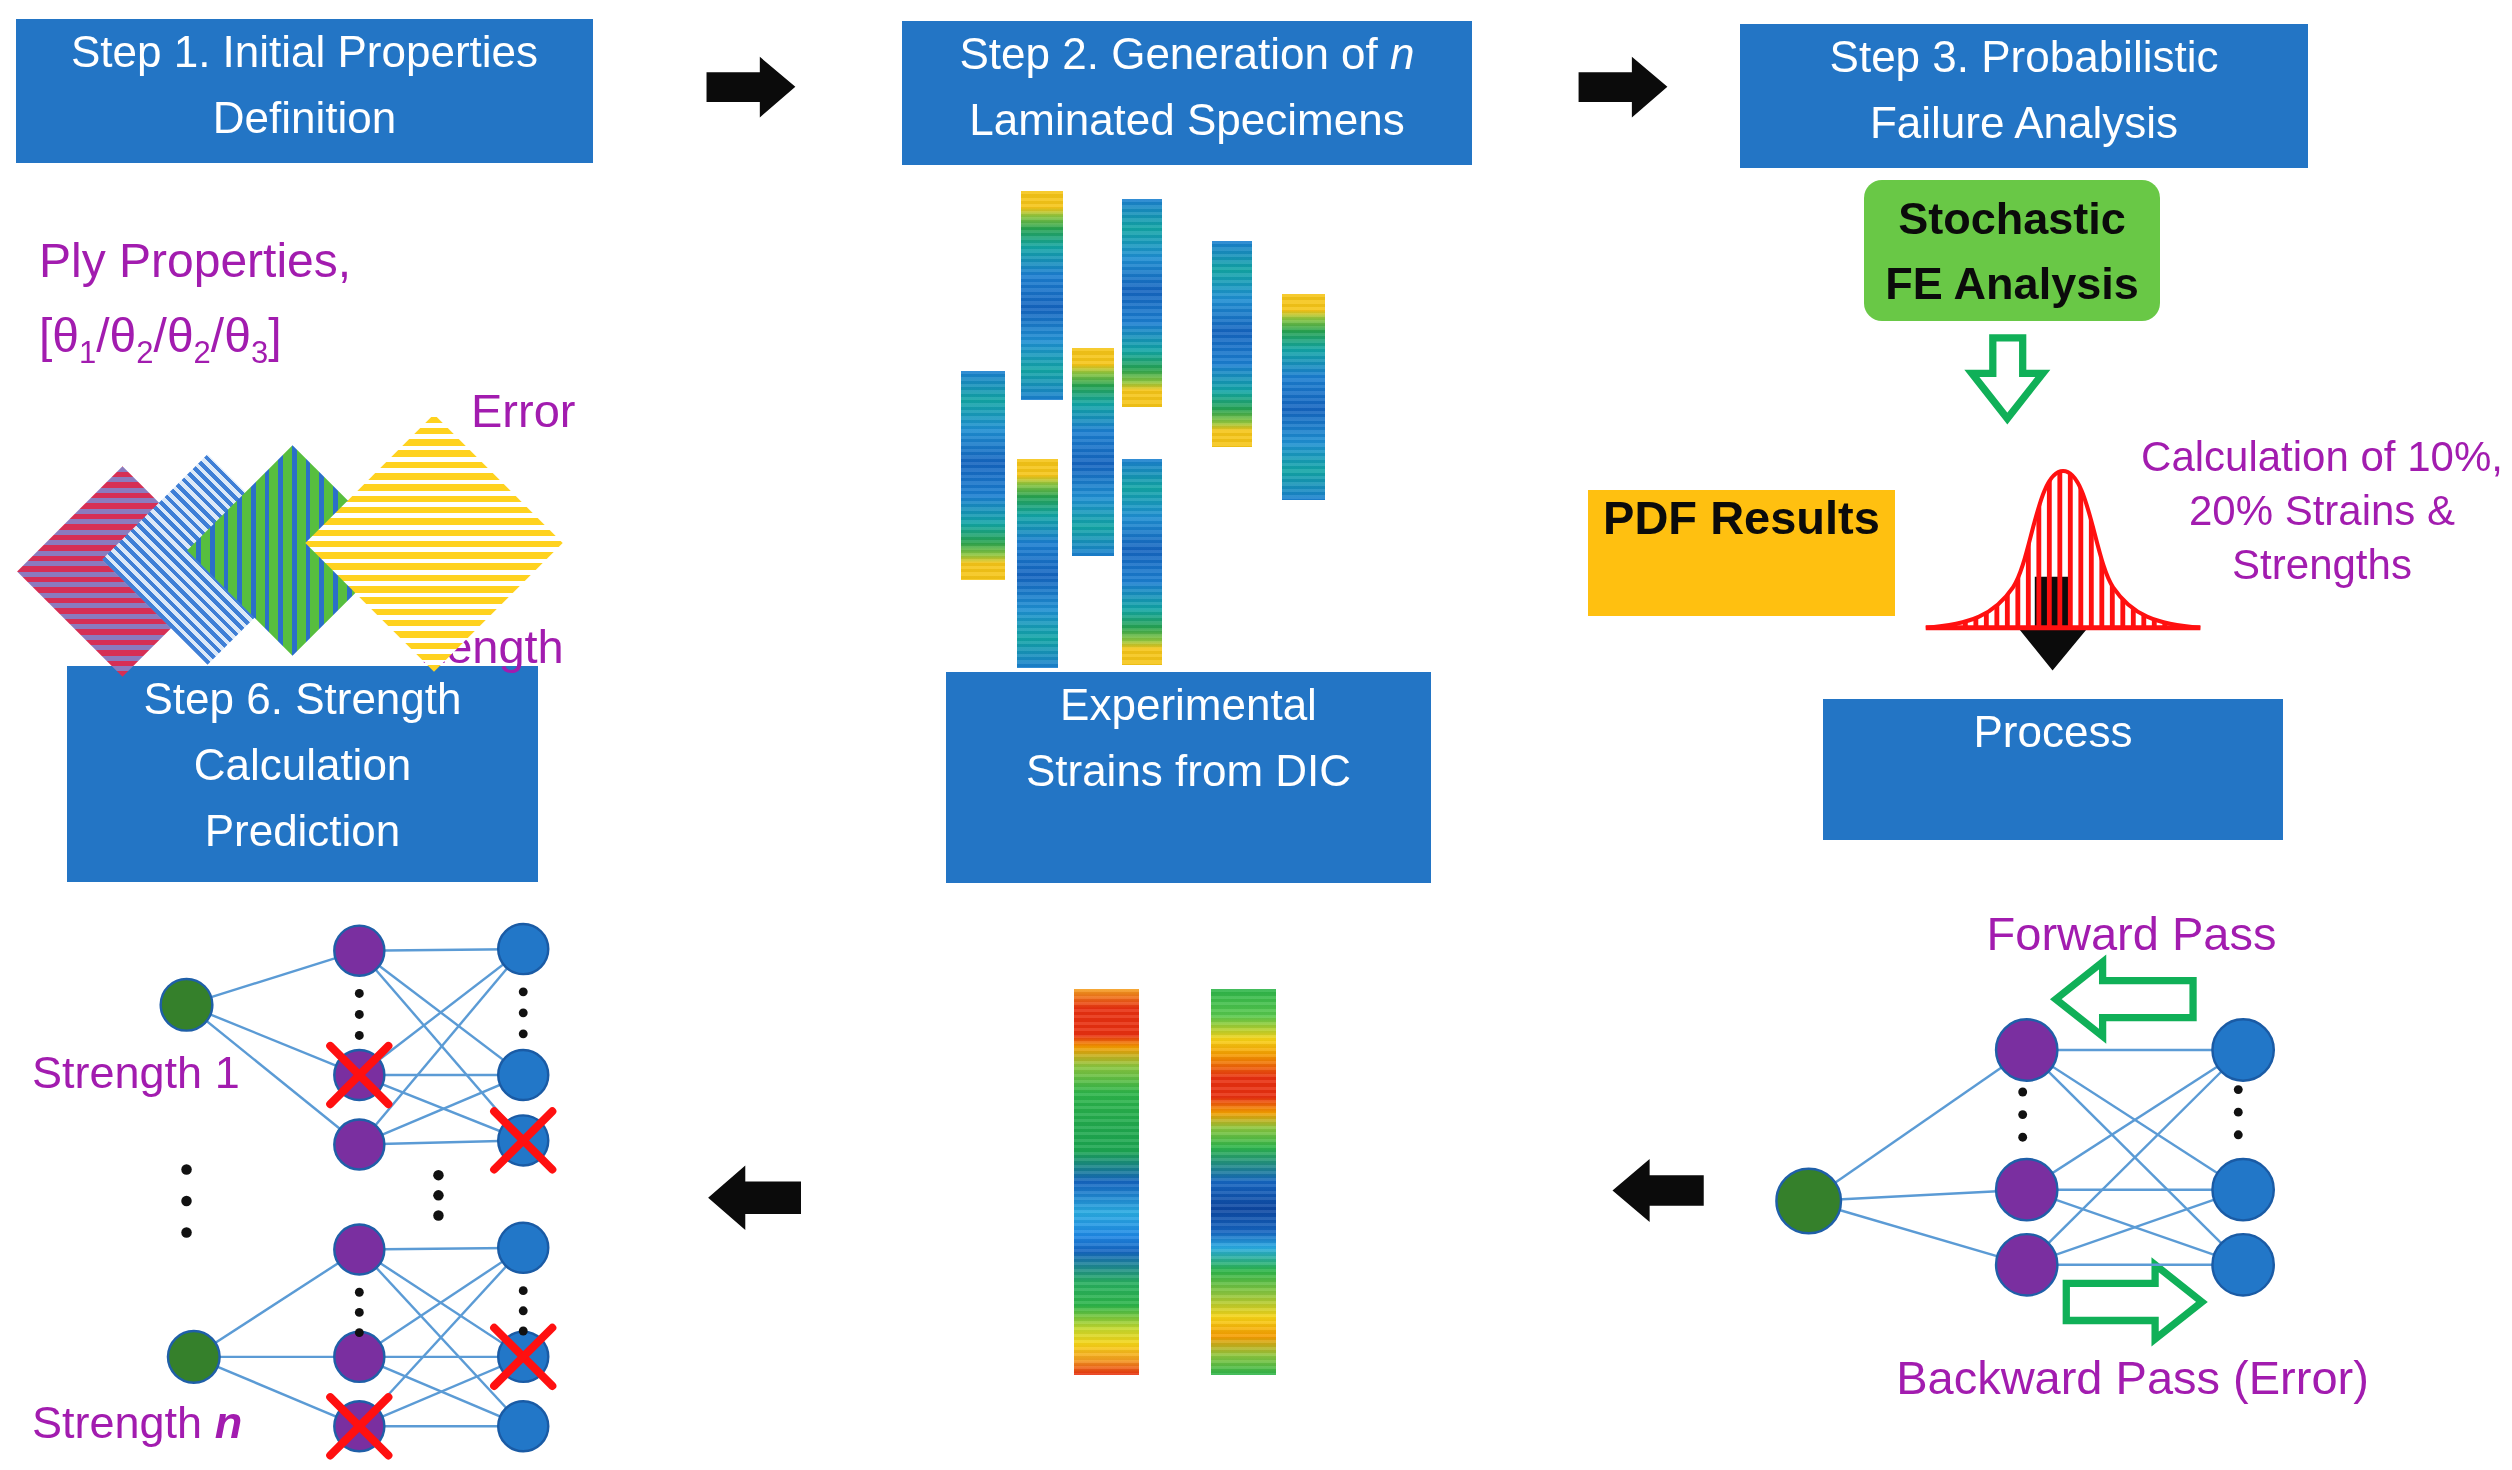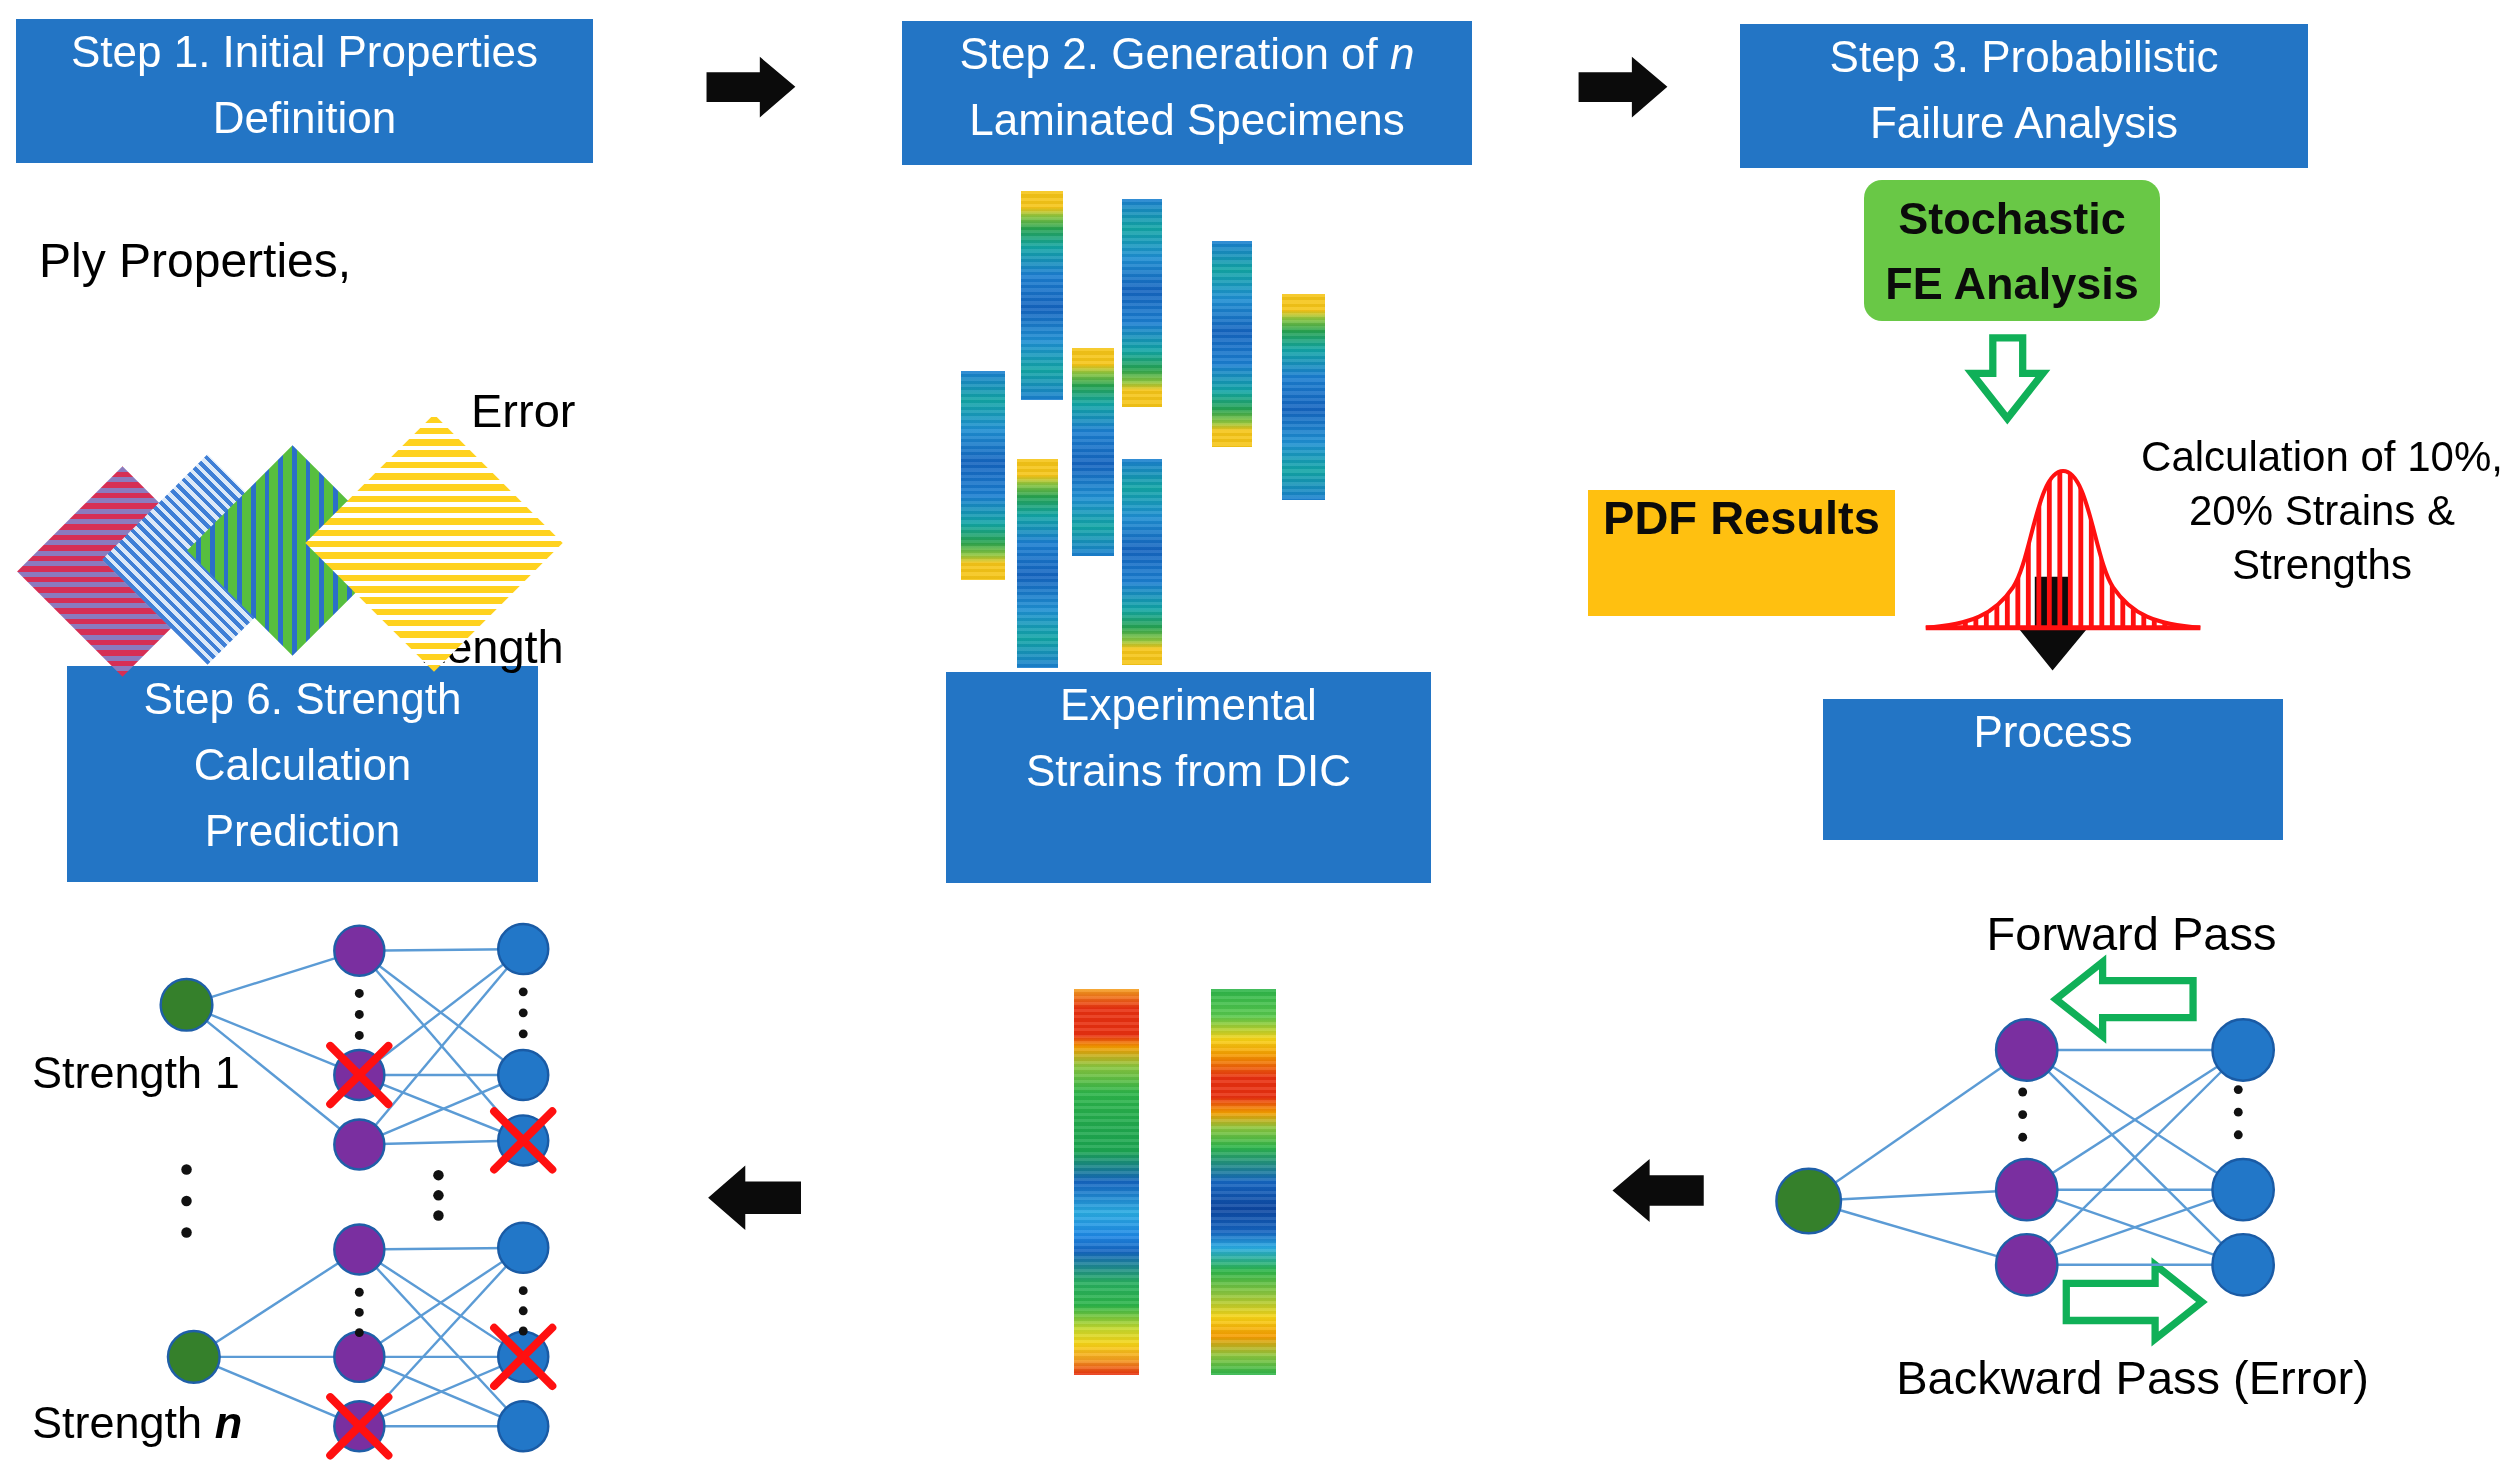"Ply Properties," .freetext { color: #000000 -> #a21caf }
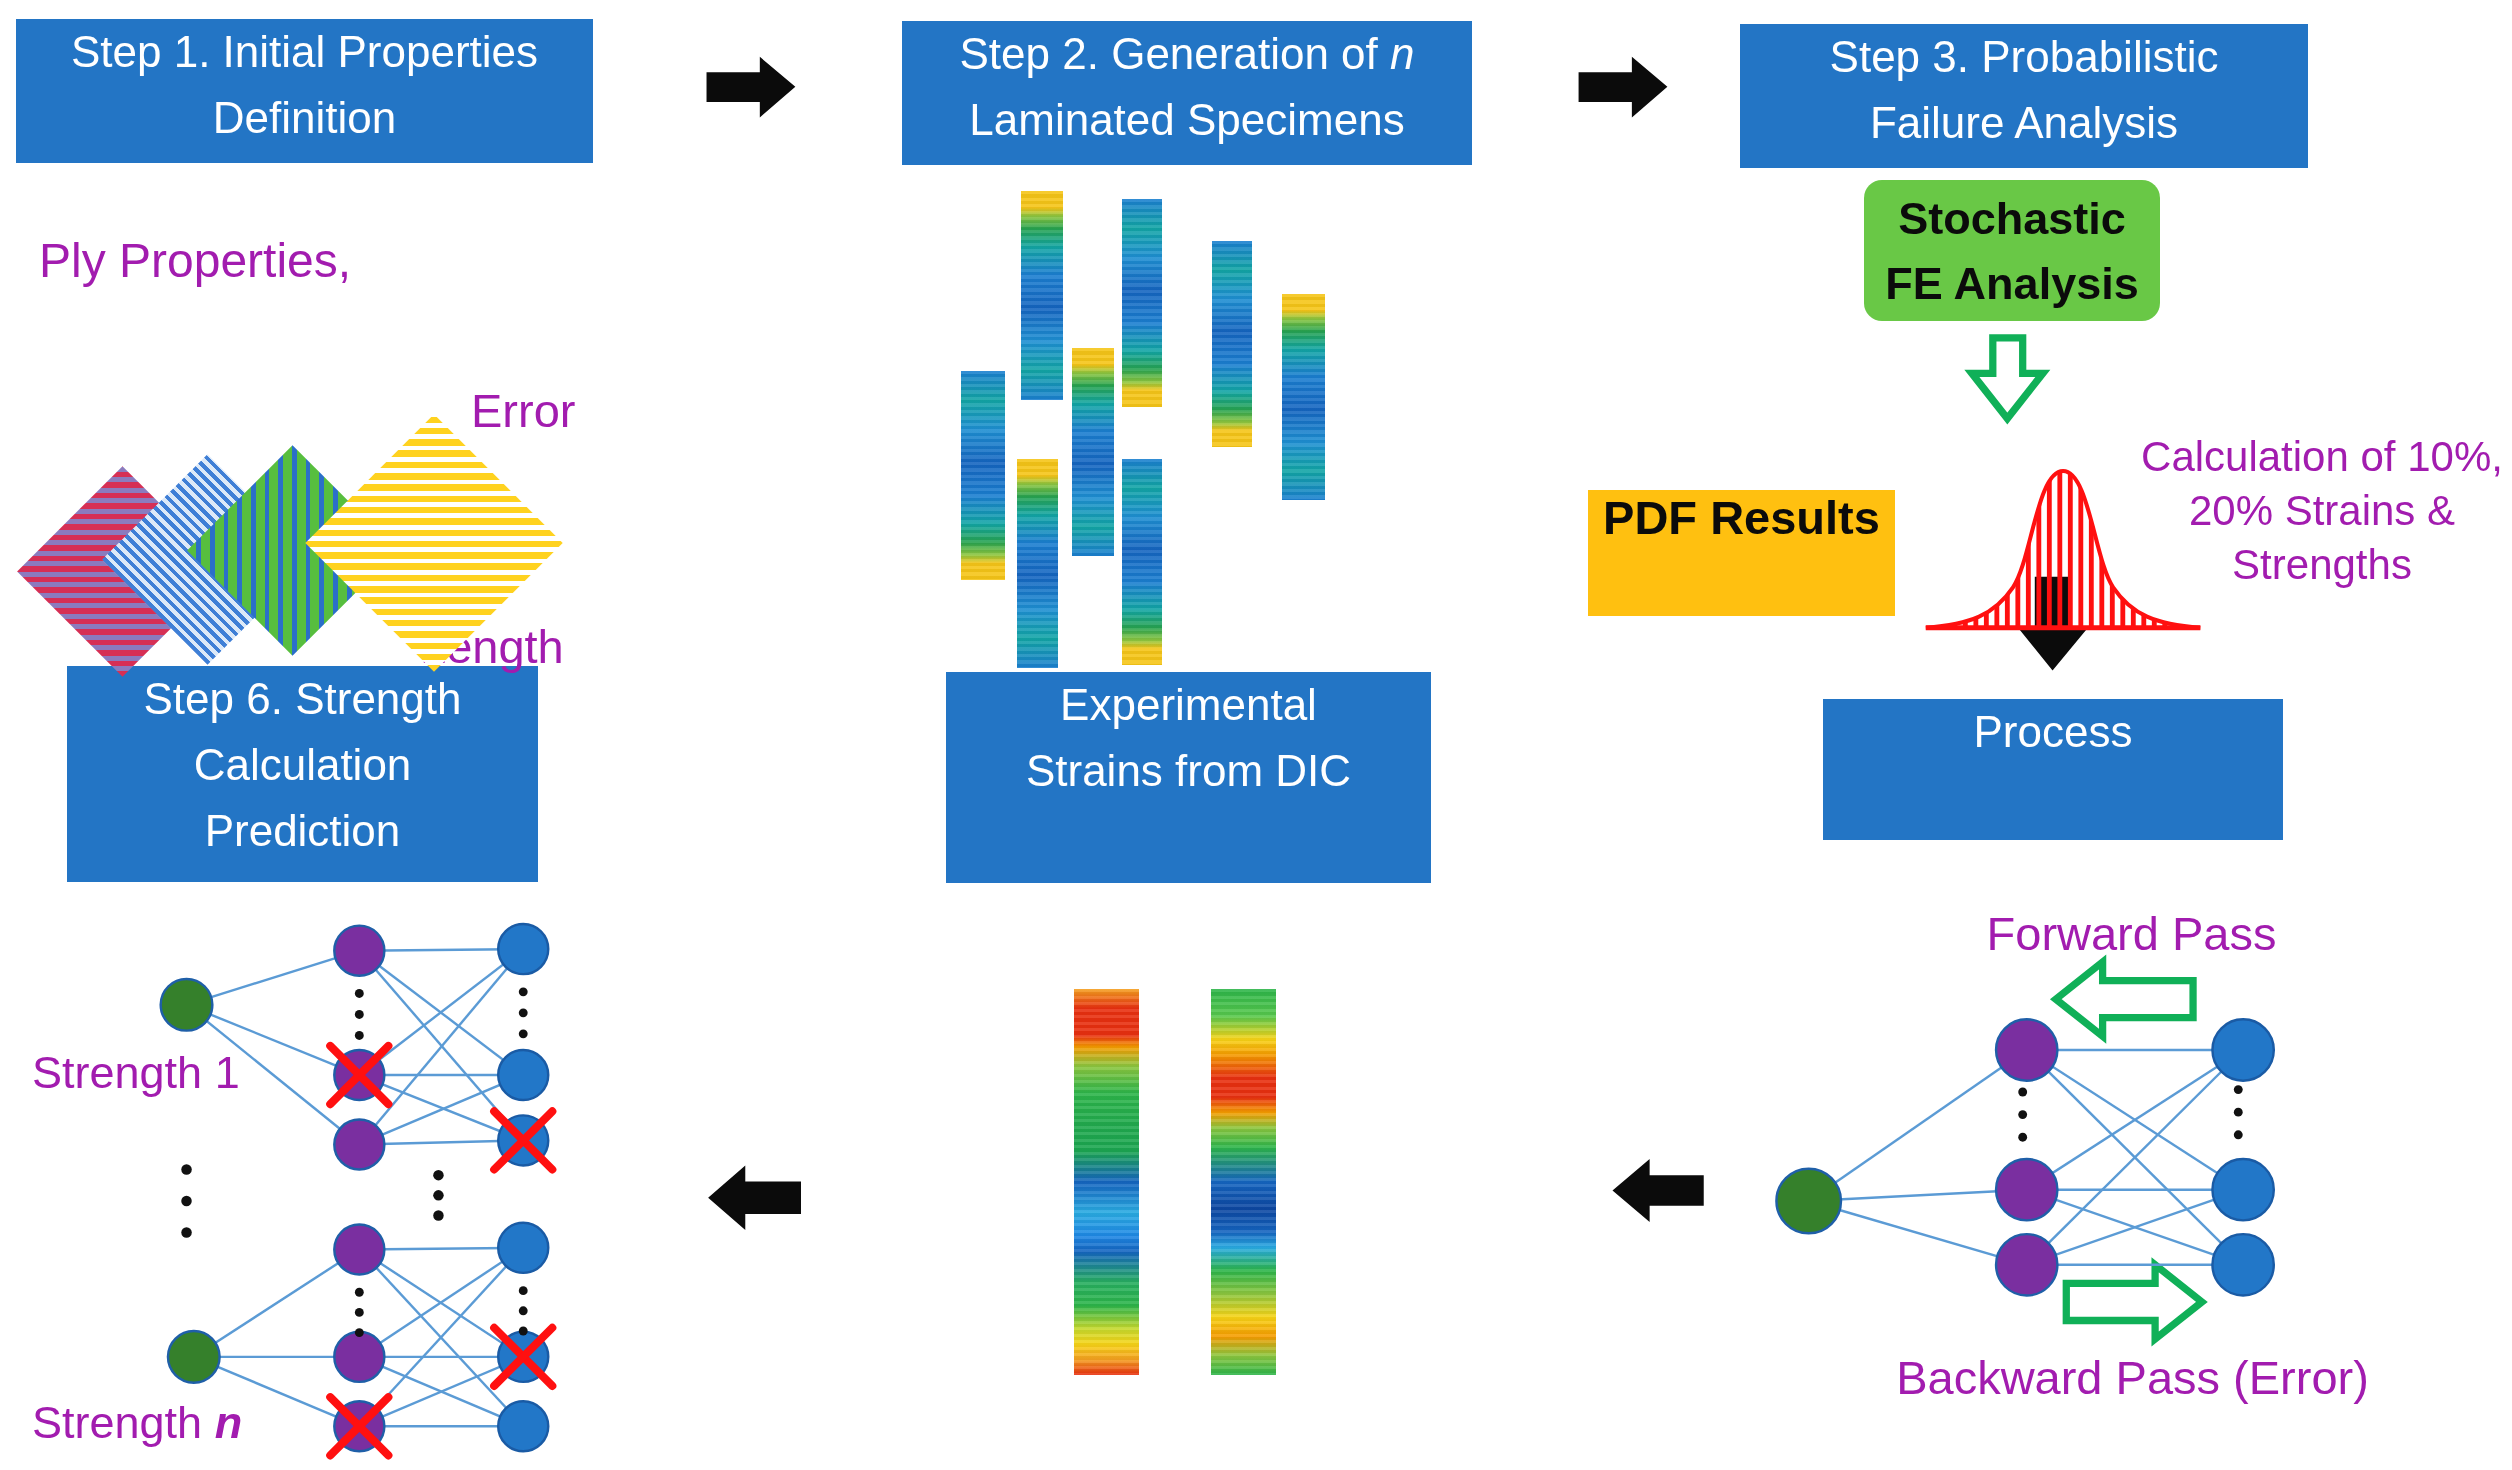"[θ1/θ2/θ2/θ3]" div.freetext { html: none -> <div> <span>[θ</span><sub>1</sub><span>/θ</span><sub>2</sub><span>/θ</span><sub>2</sub><span>/θ</span><sub>3</sub><span>]</span> </div> }
